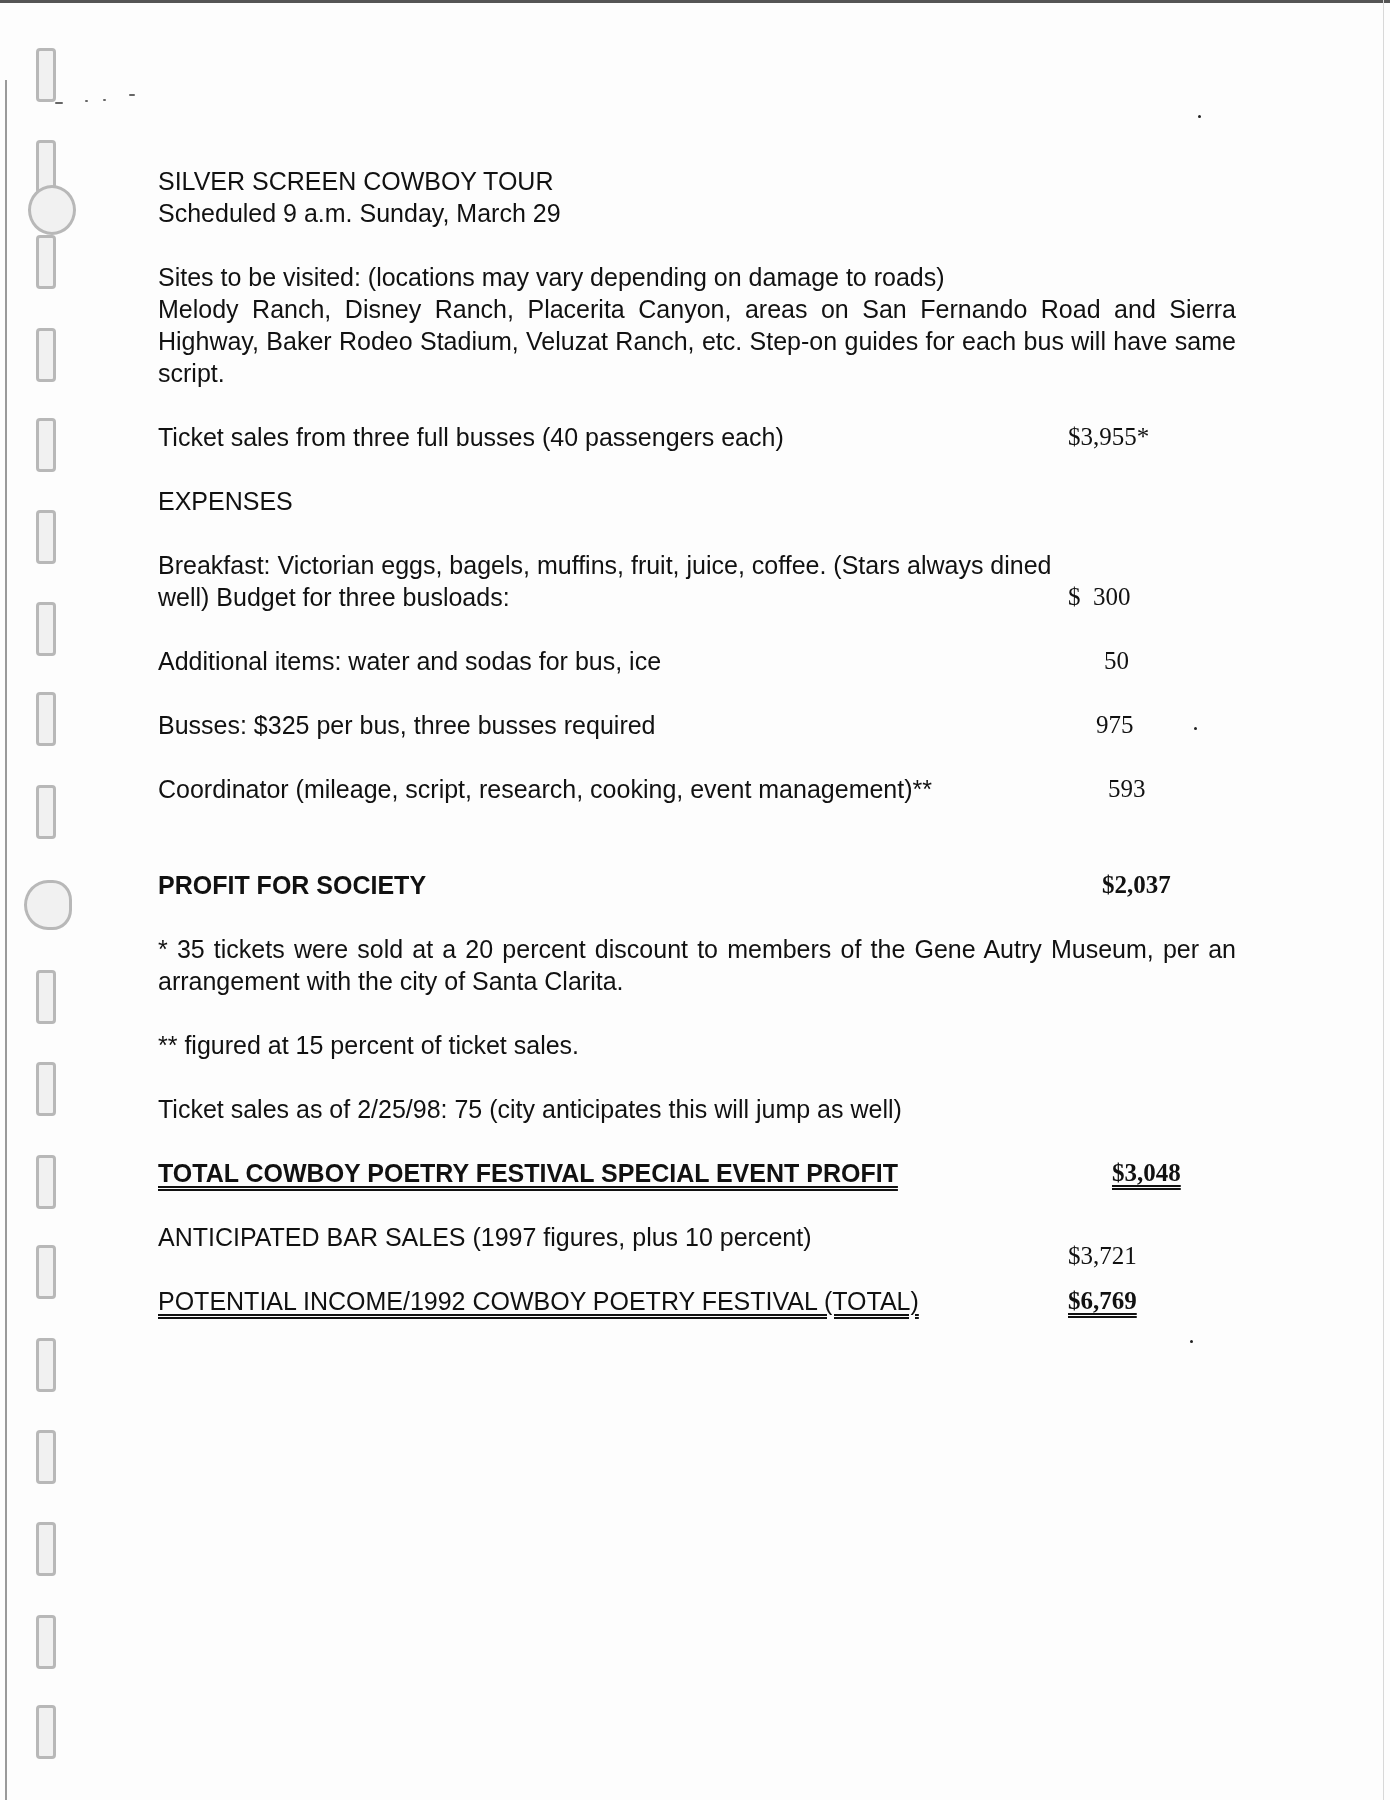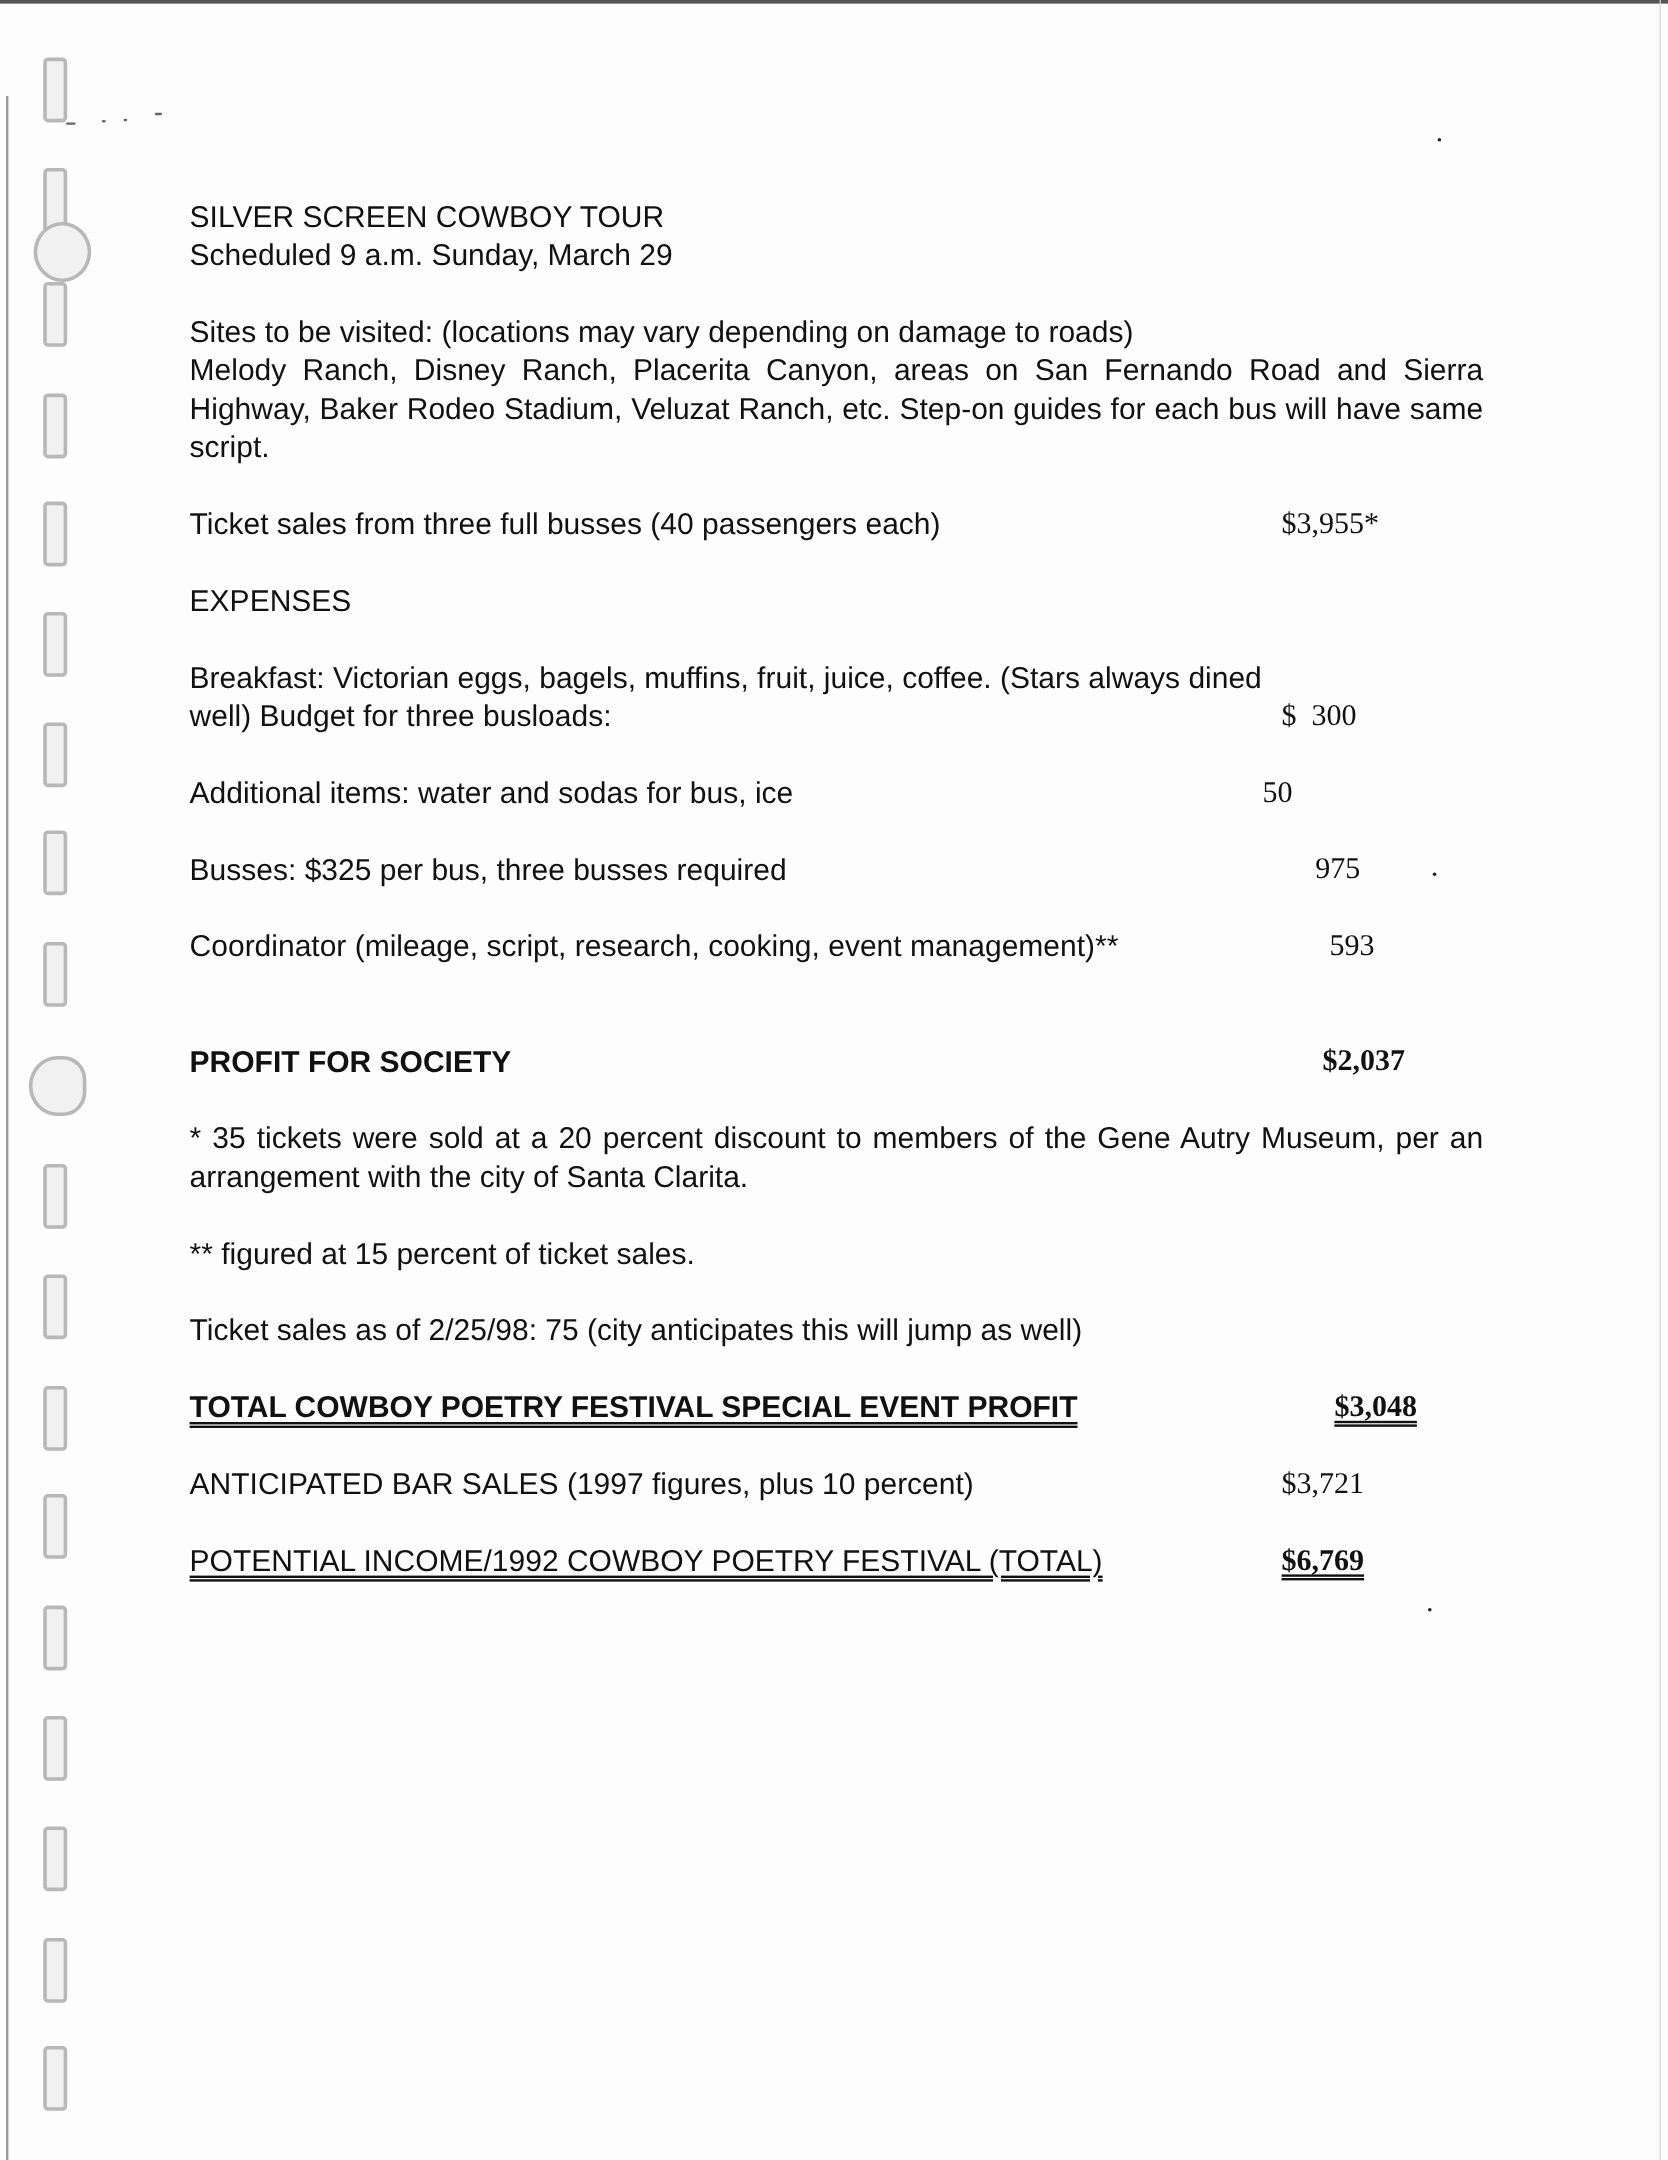"50" span.amt { left: 894px -> 946px }
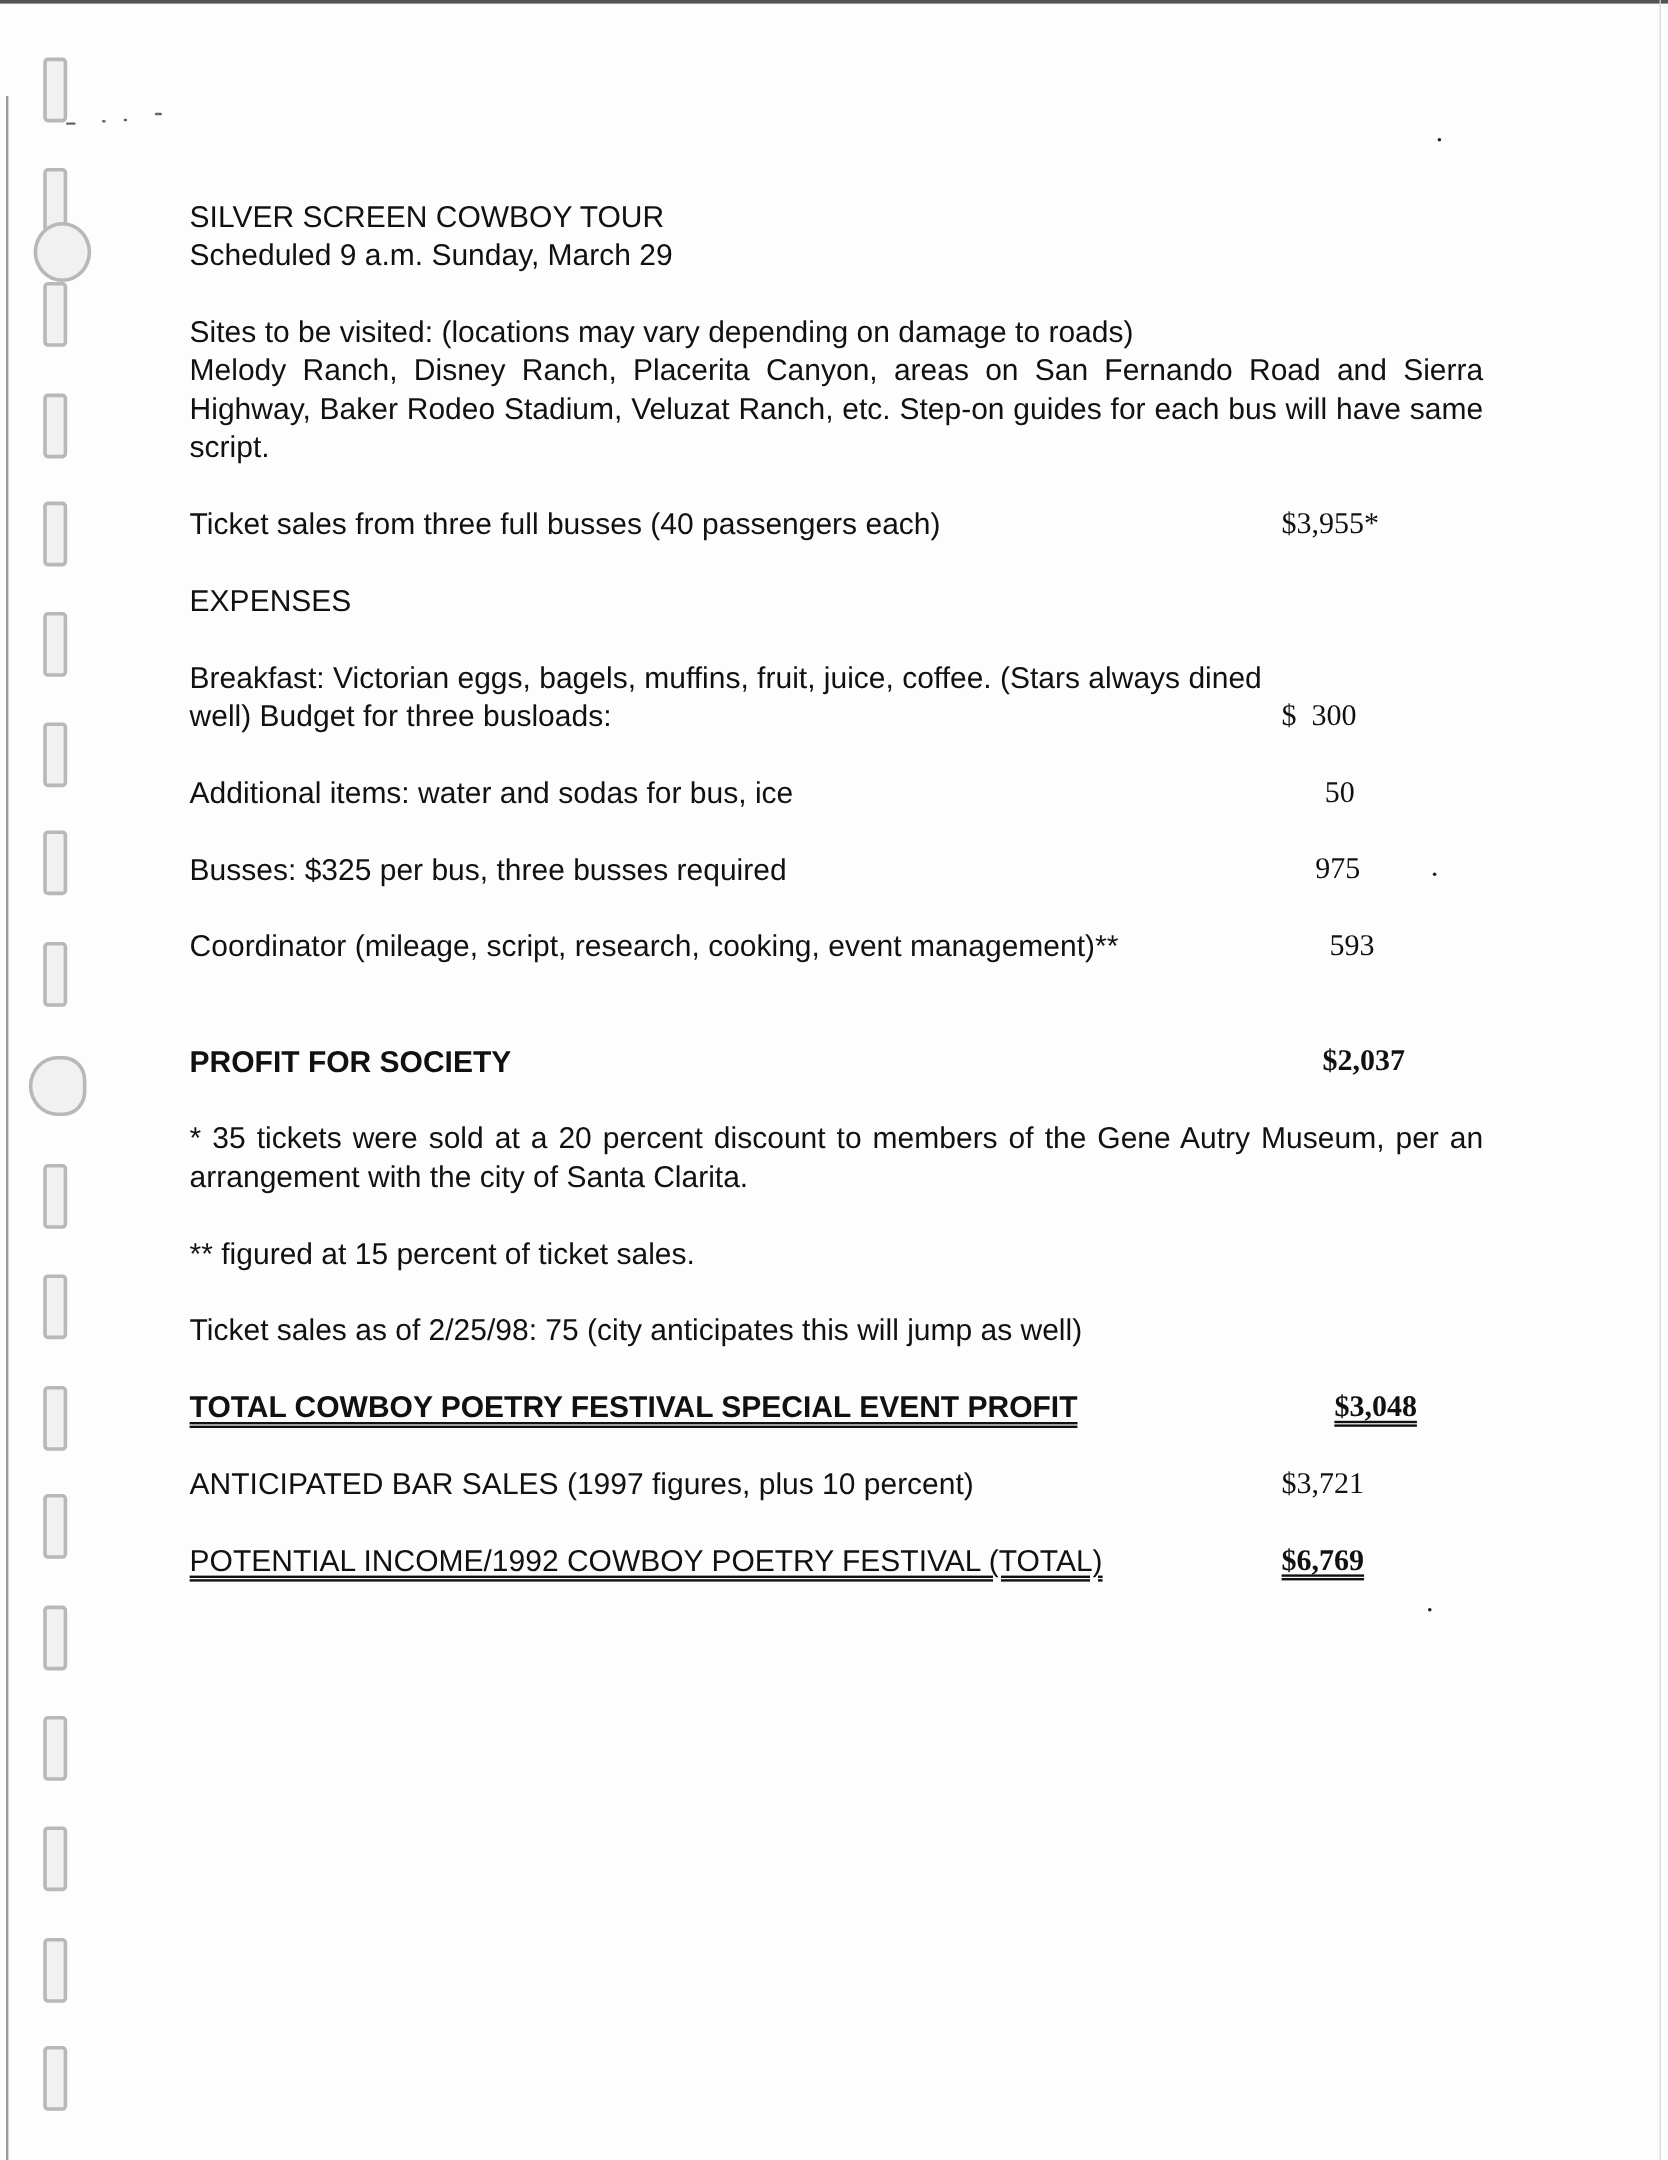"$3,721" span.amt { margin-top: none -> 19px }
